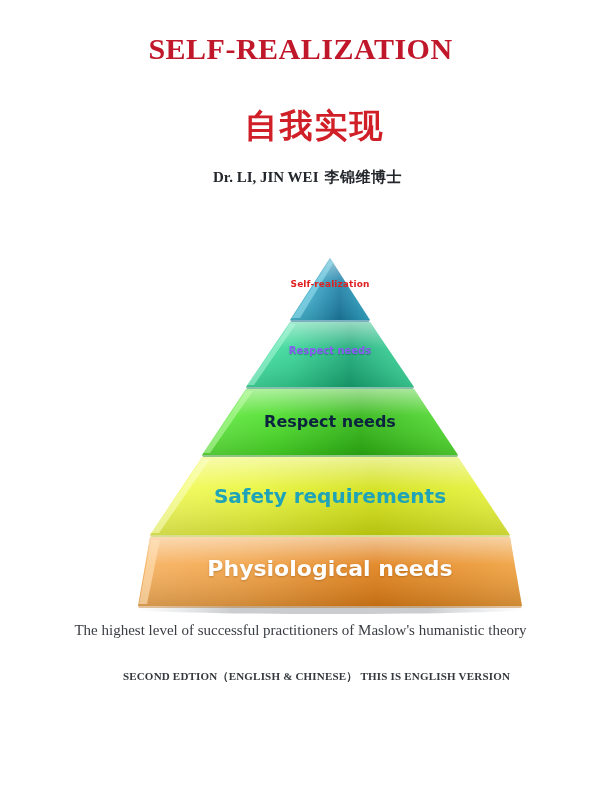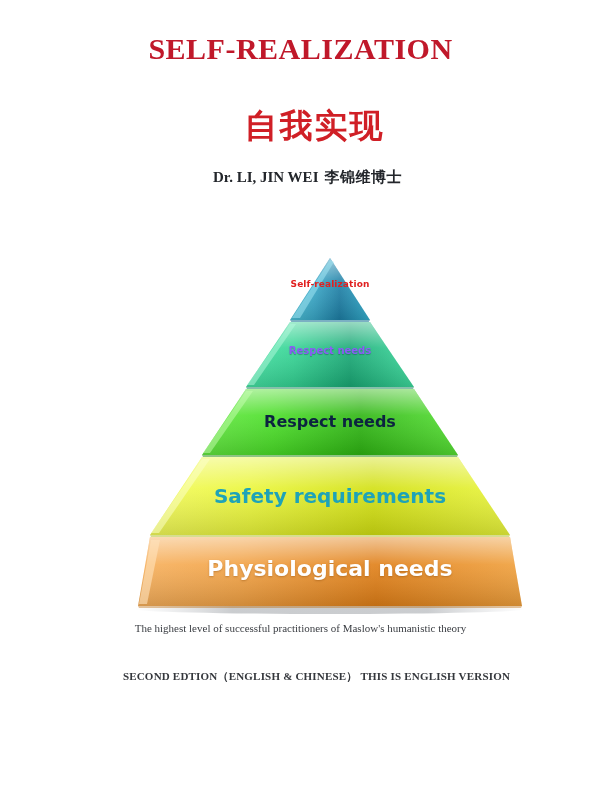"The highest level of successful" .caption { font-size: 11px -> 15px }
